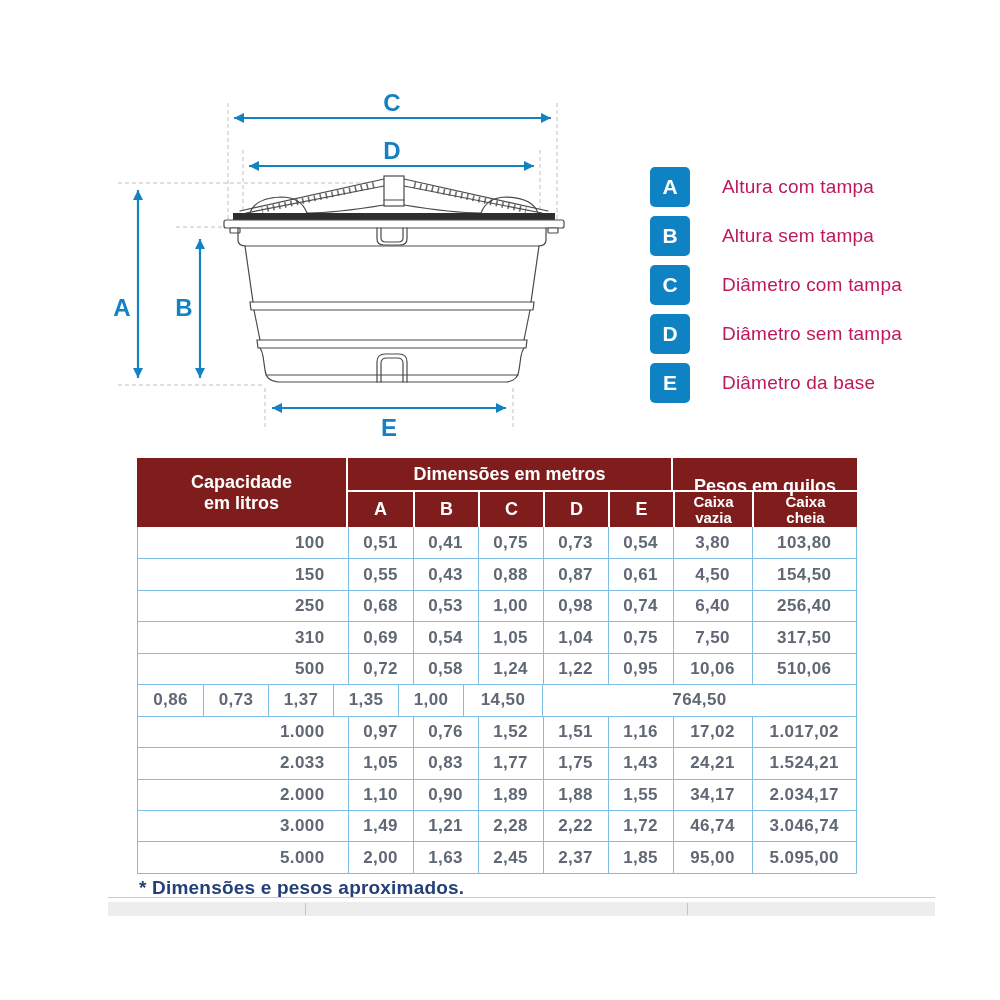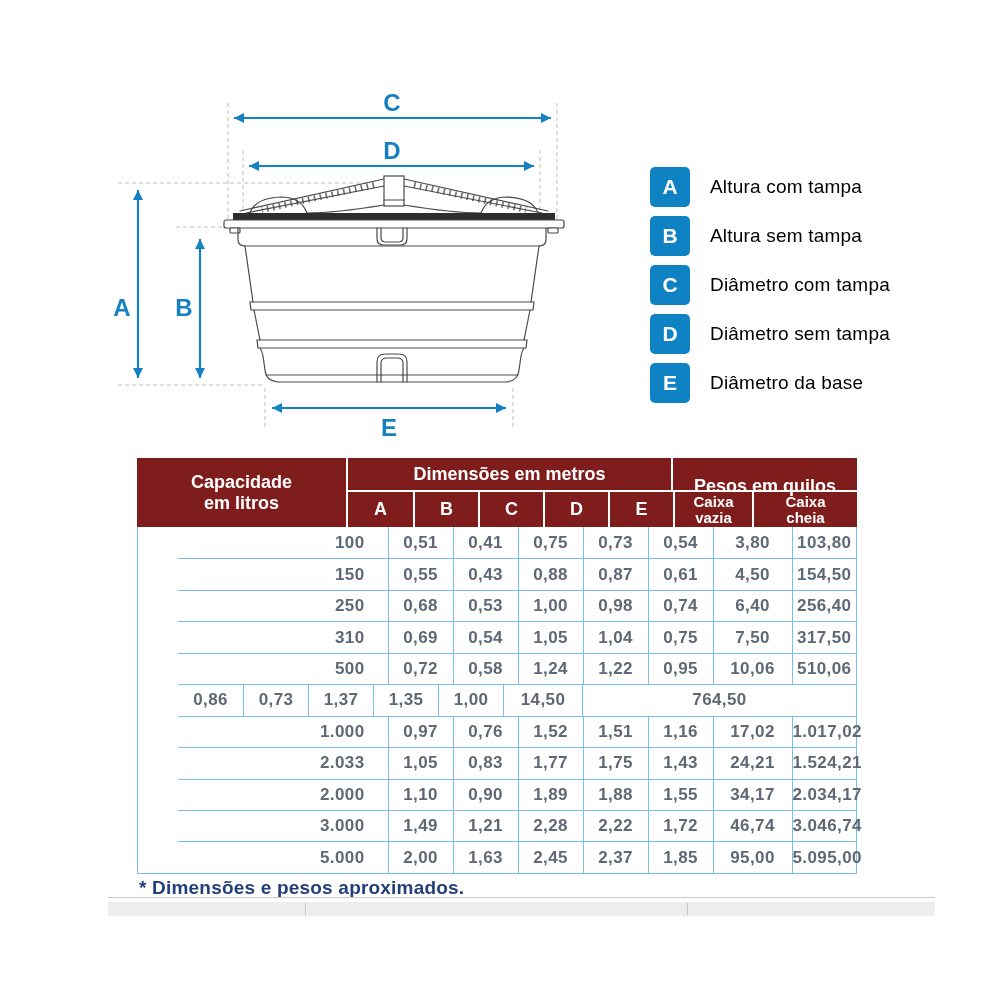"Altura com tampa" .legend-label { color: #000000 -> #be185d; margin-left: 20px -> 32px }
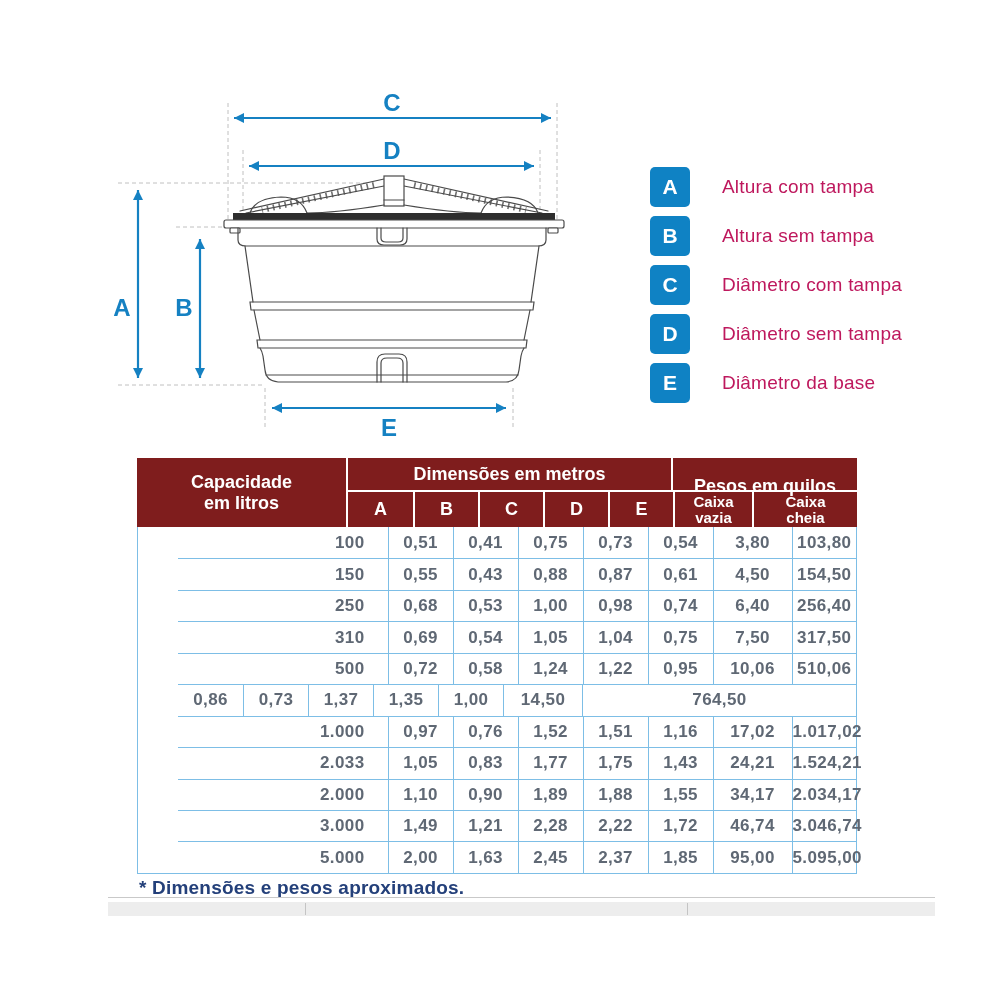"100" .tbody { padding-left: 40px -> none }
